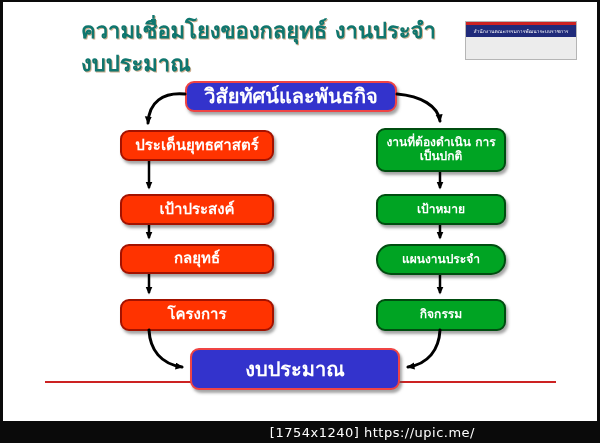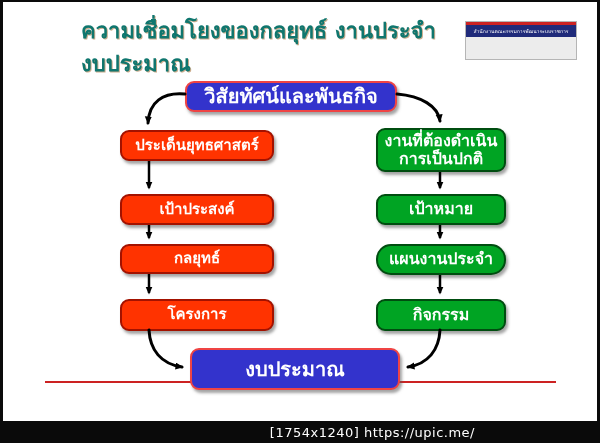"งานที่ต้องดำเนิน การเป็นปกติ" .box.green { font-size: 16px -> 12px }
